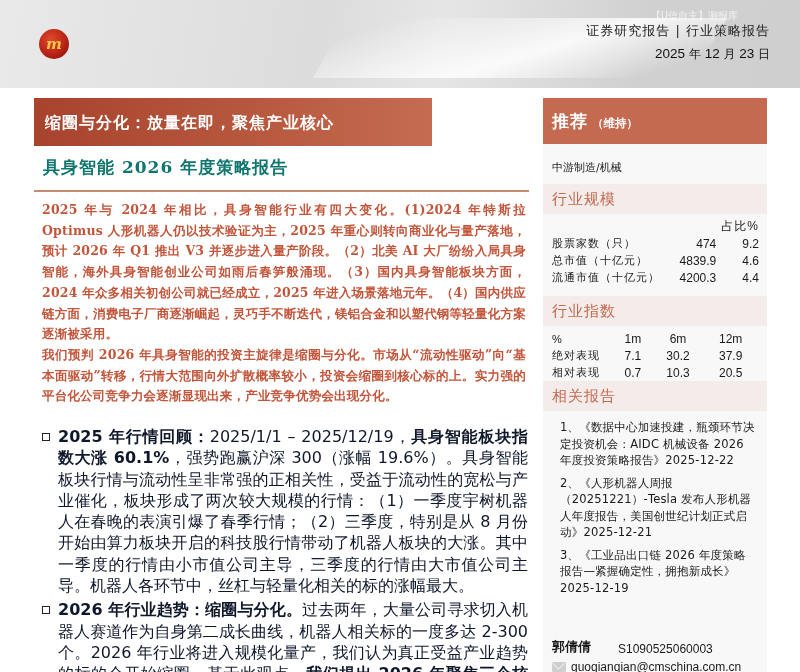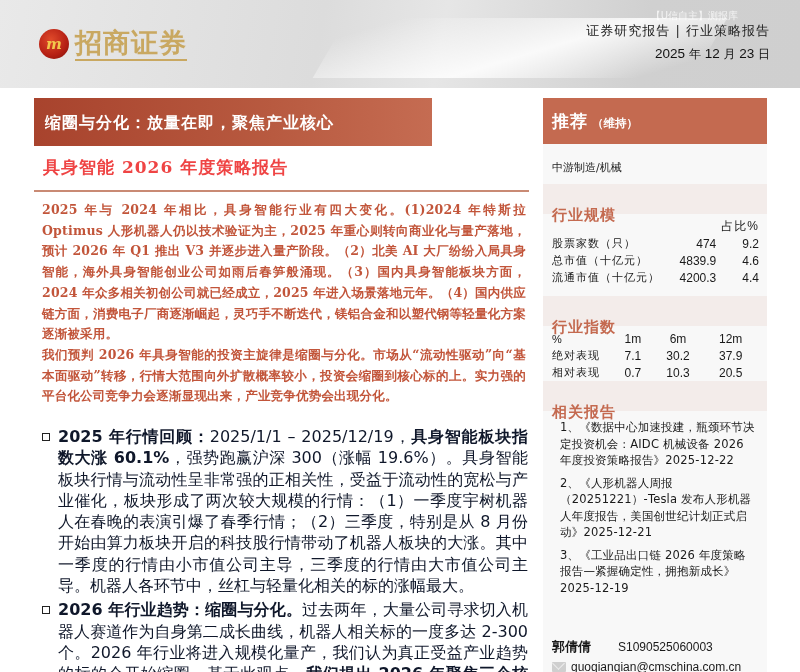"招商证券" span.logo-cn { html: <span>招商证券</span> -> none }
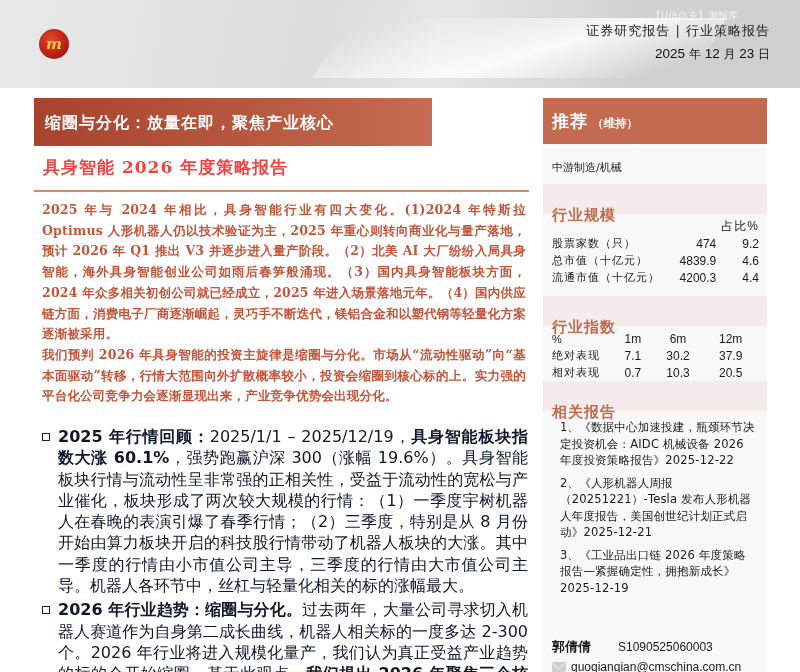"具身智能 2026 年度策略报告" .subtitle { color: #ef4444 -> #0f766e }
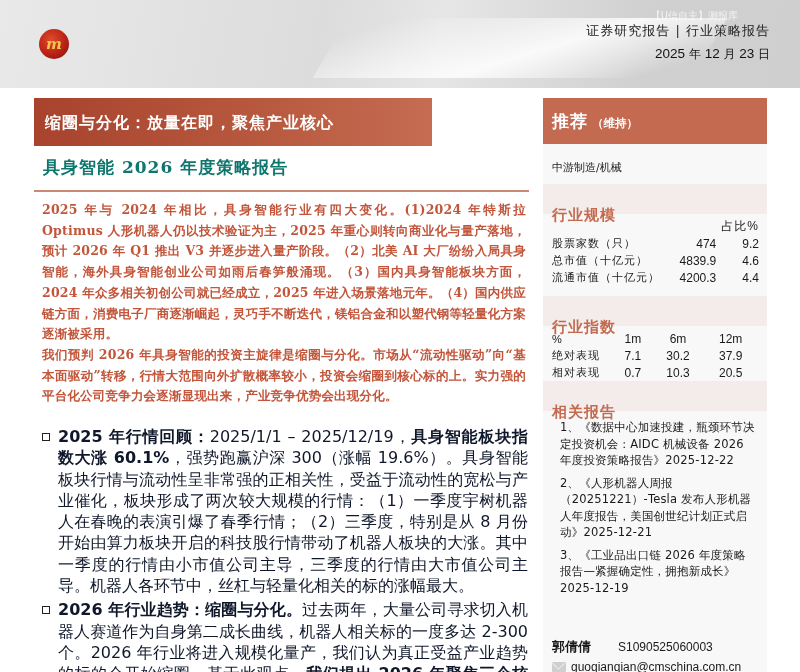"行业规模" .sec-head { font-weight: bold -> normal; padding: 22px 0 0 9px -> 6px 0 0 9px }
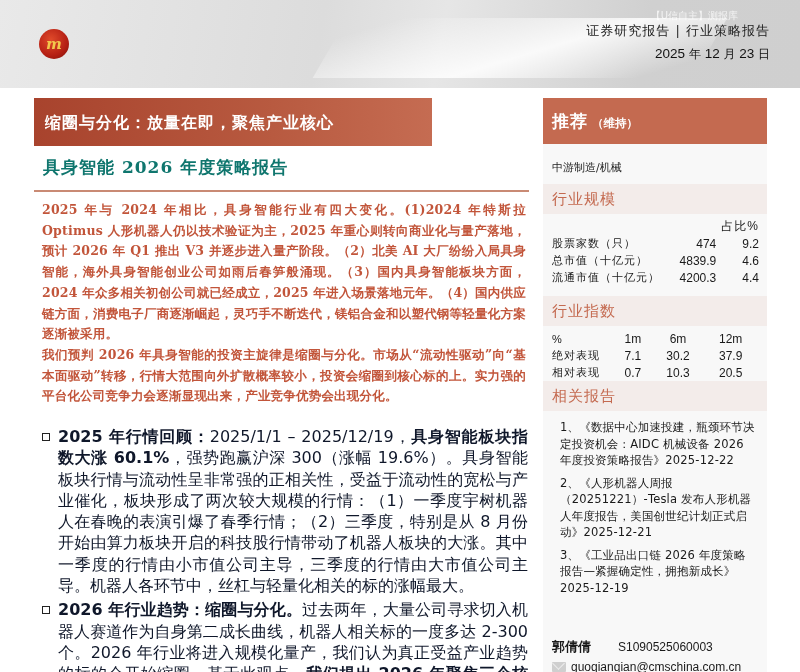"郭倩倩" .analyst .row1 { align-items: center -> flex-end }
